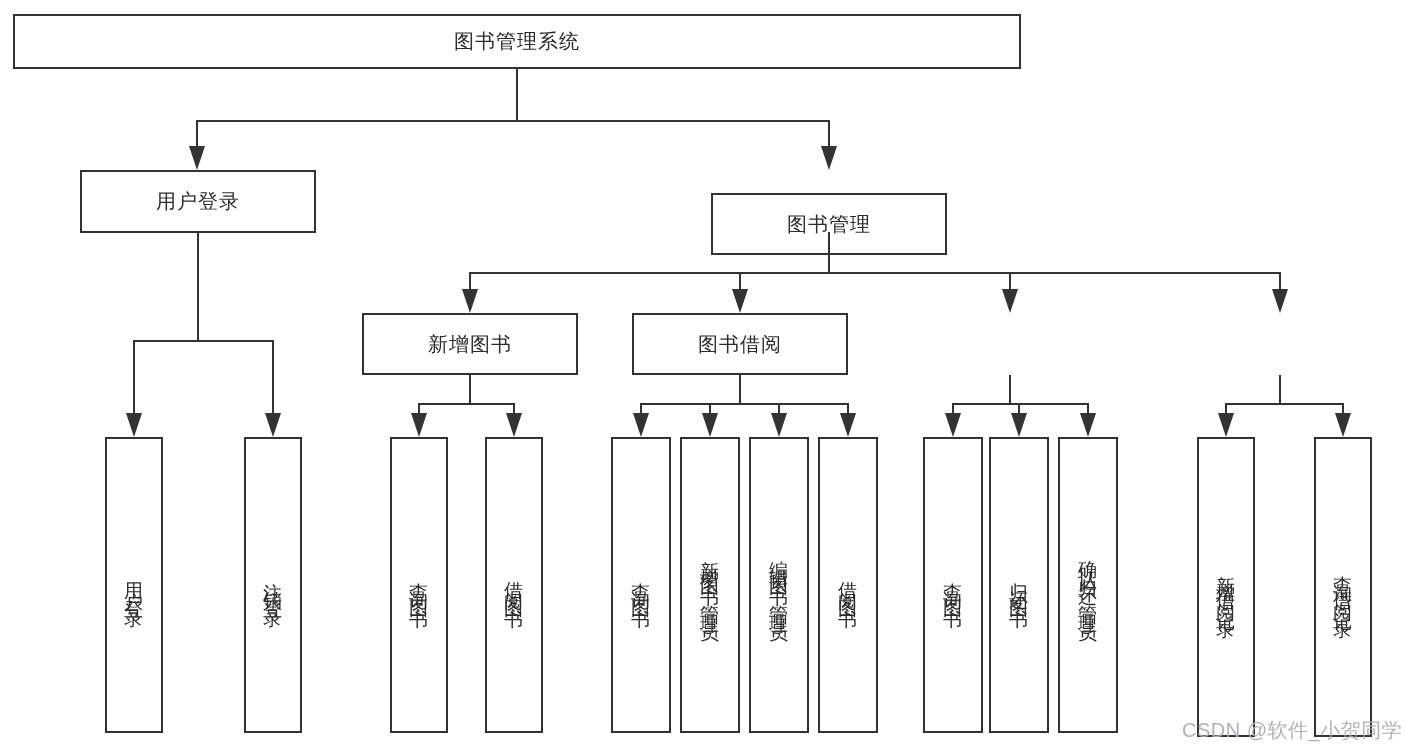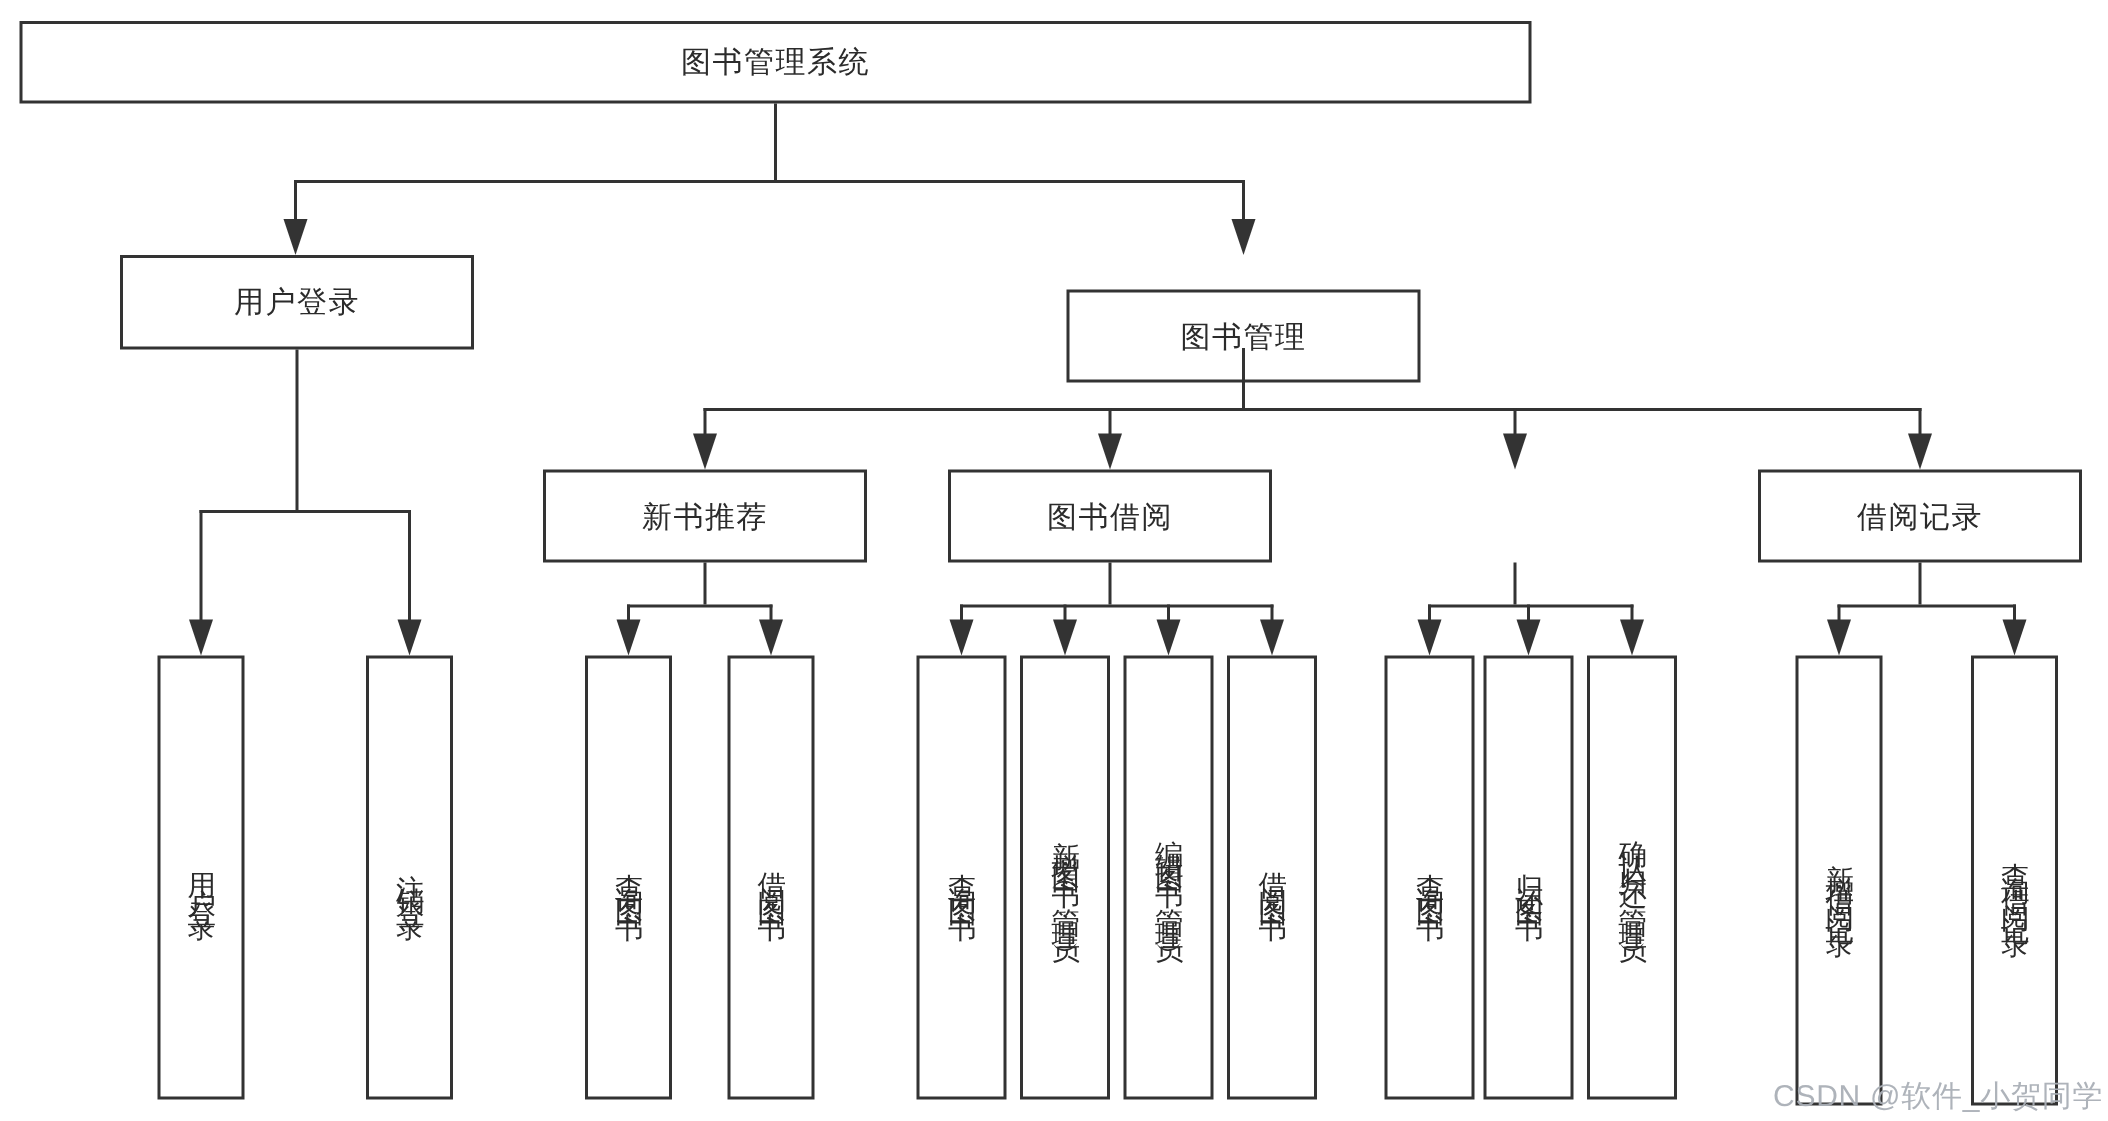"新书推荐" div.box { text: 书推荐 -> 增图书 }
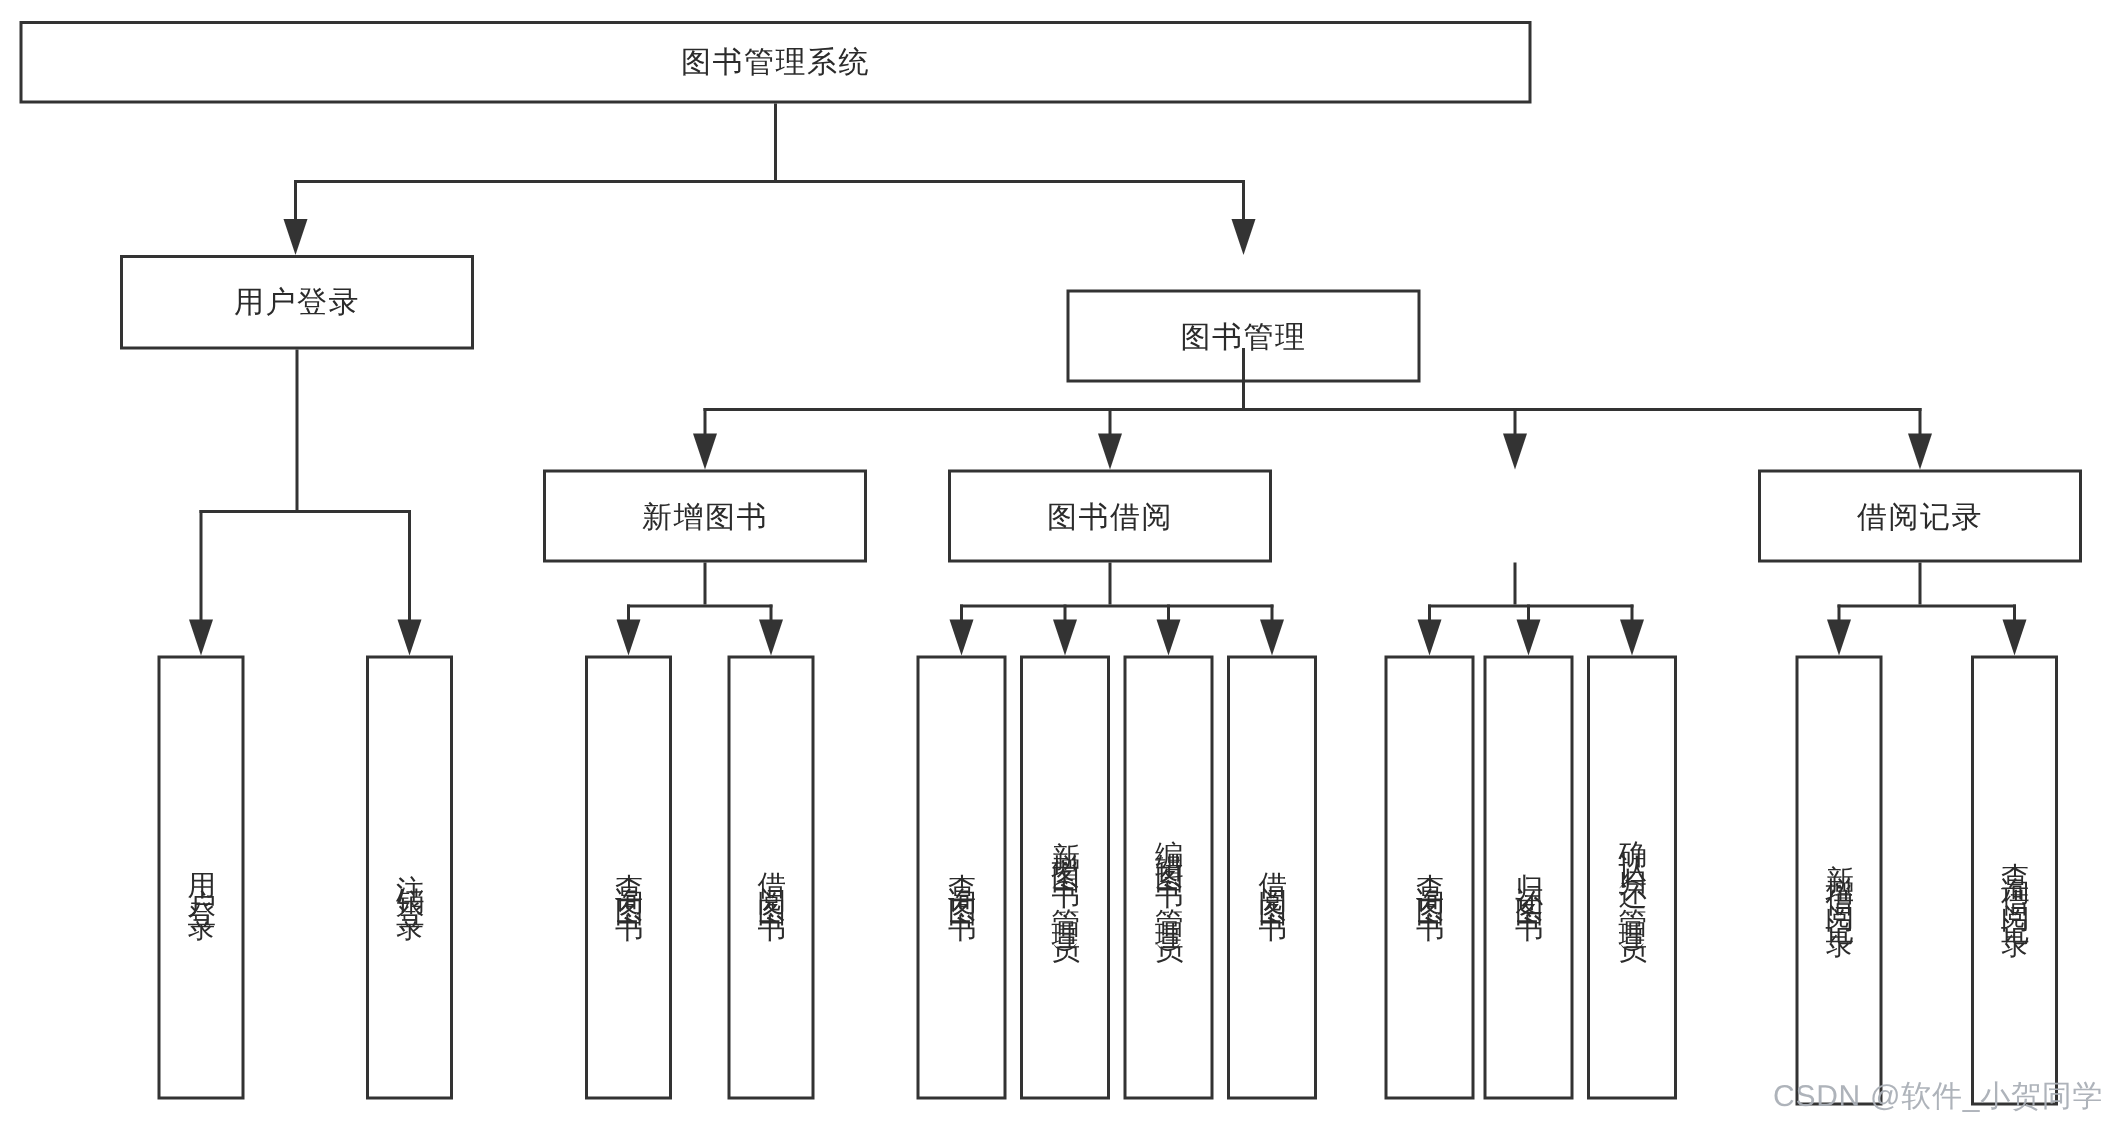"借阅记录" div.box { html: <div>借阅记录</div> -> none }
